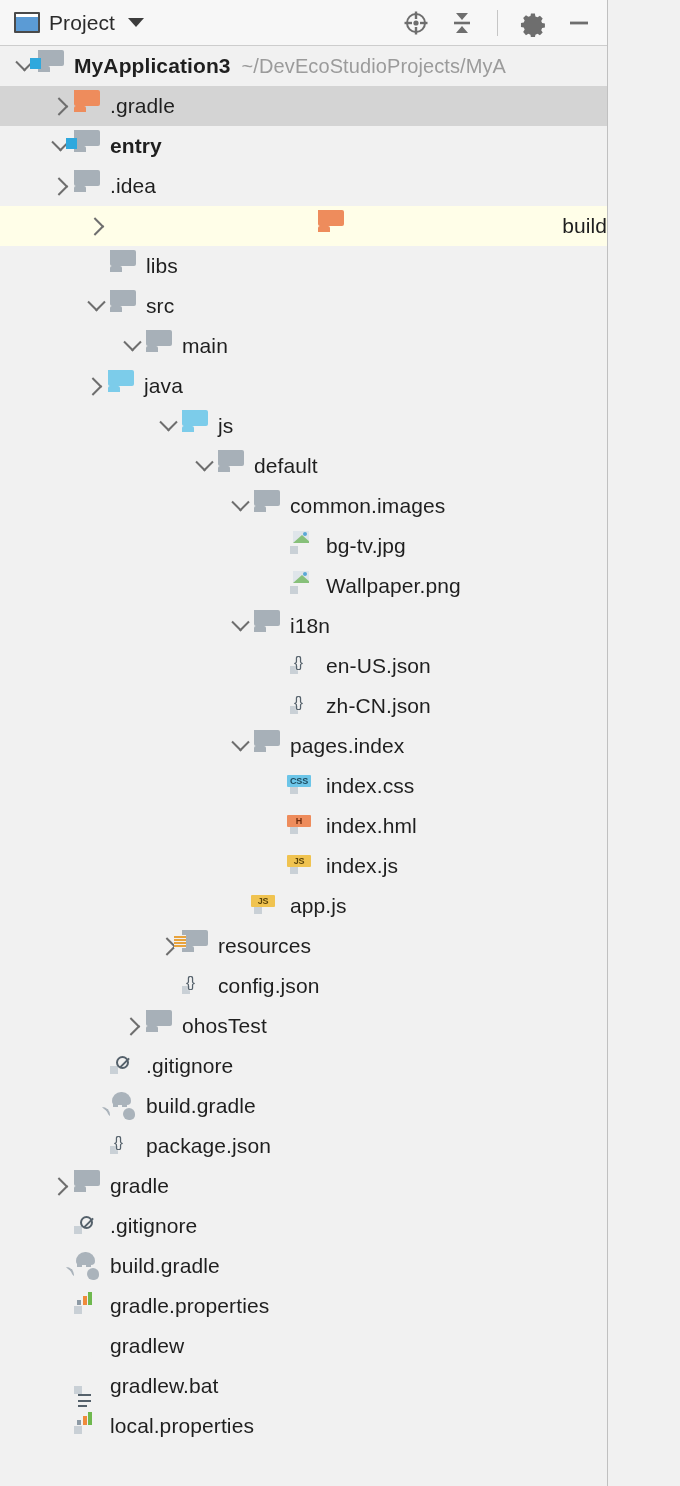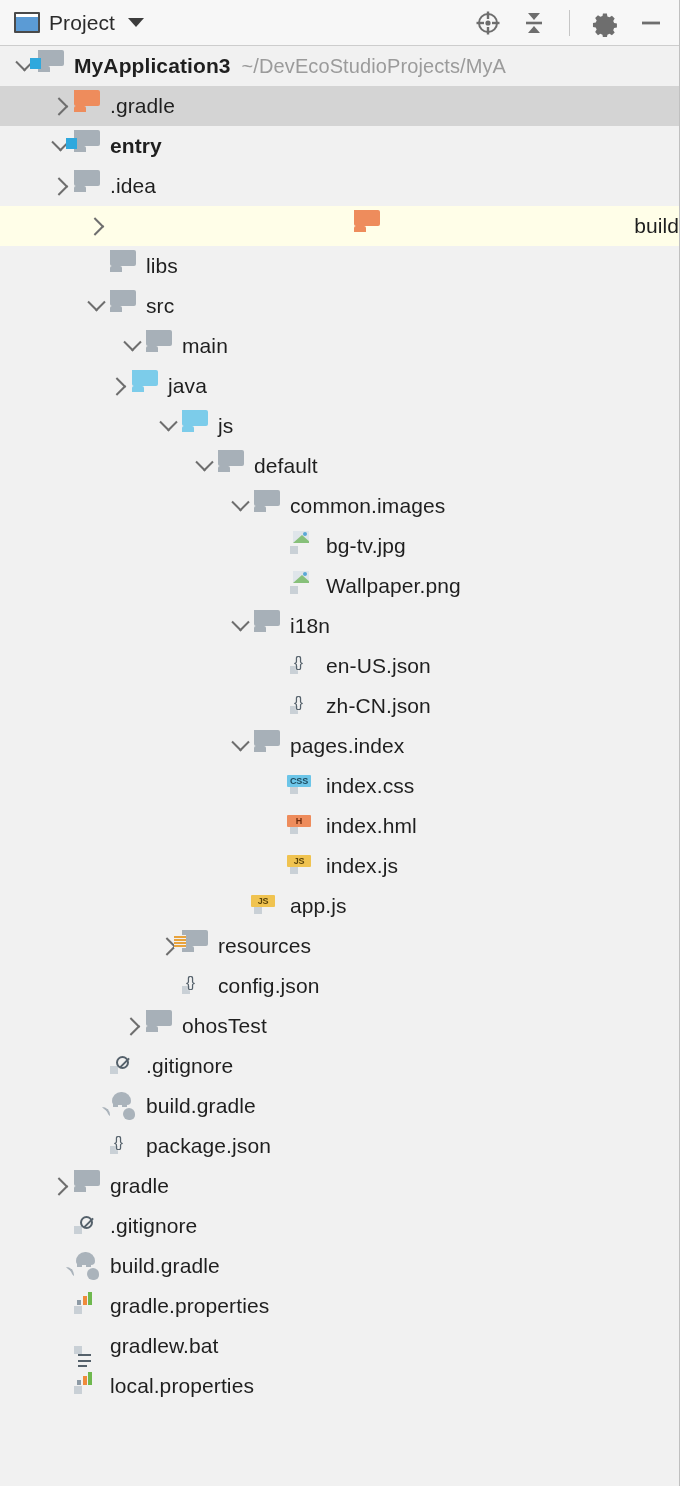"Project" #app { width: 680px -> 608px }
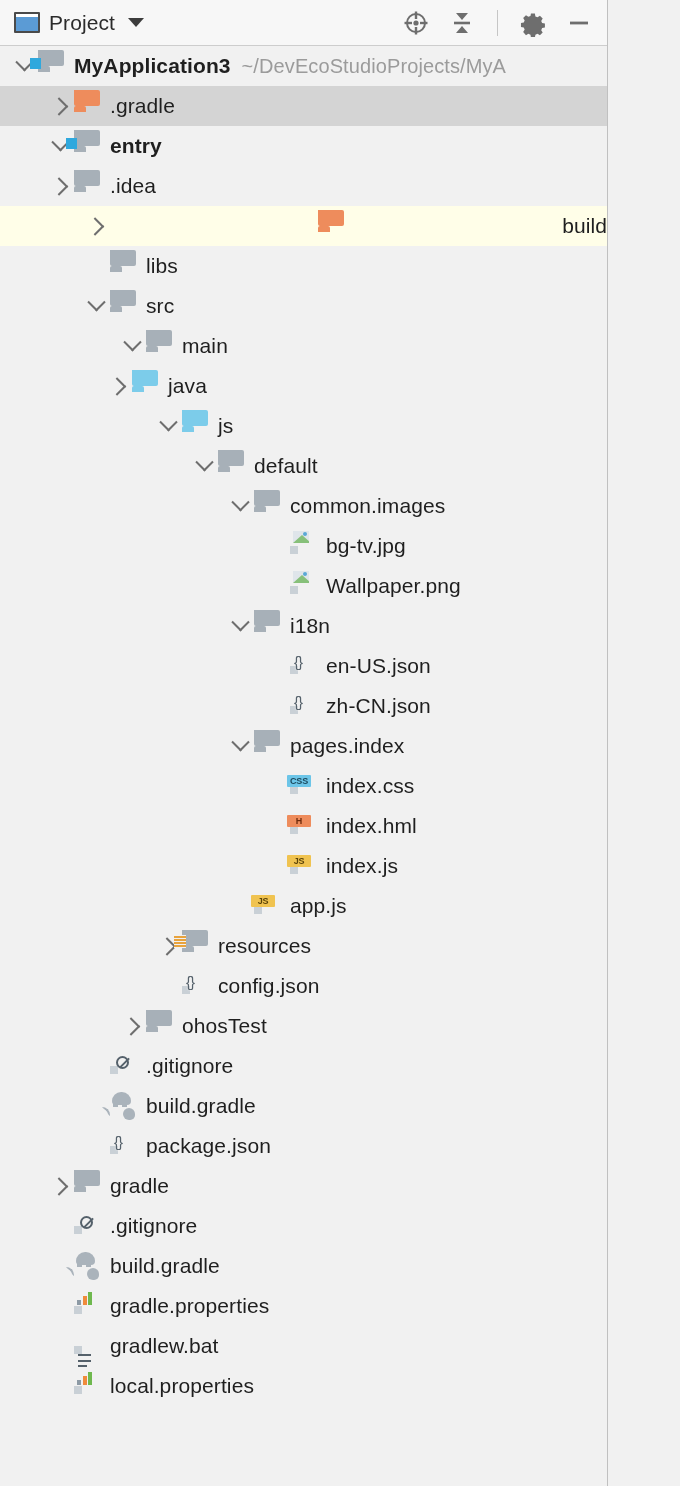"java" div.row { padding-left: 104px -> 80px }
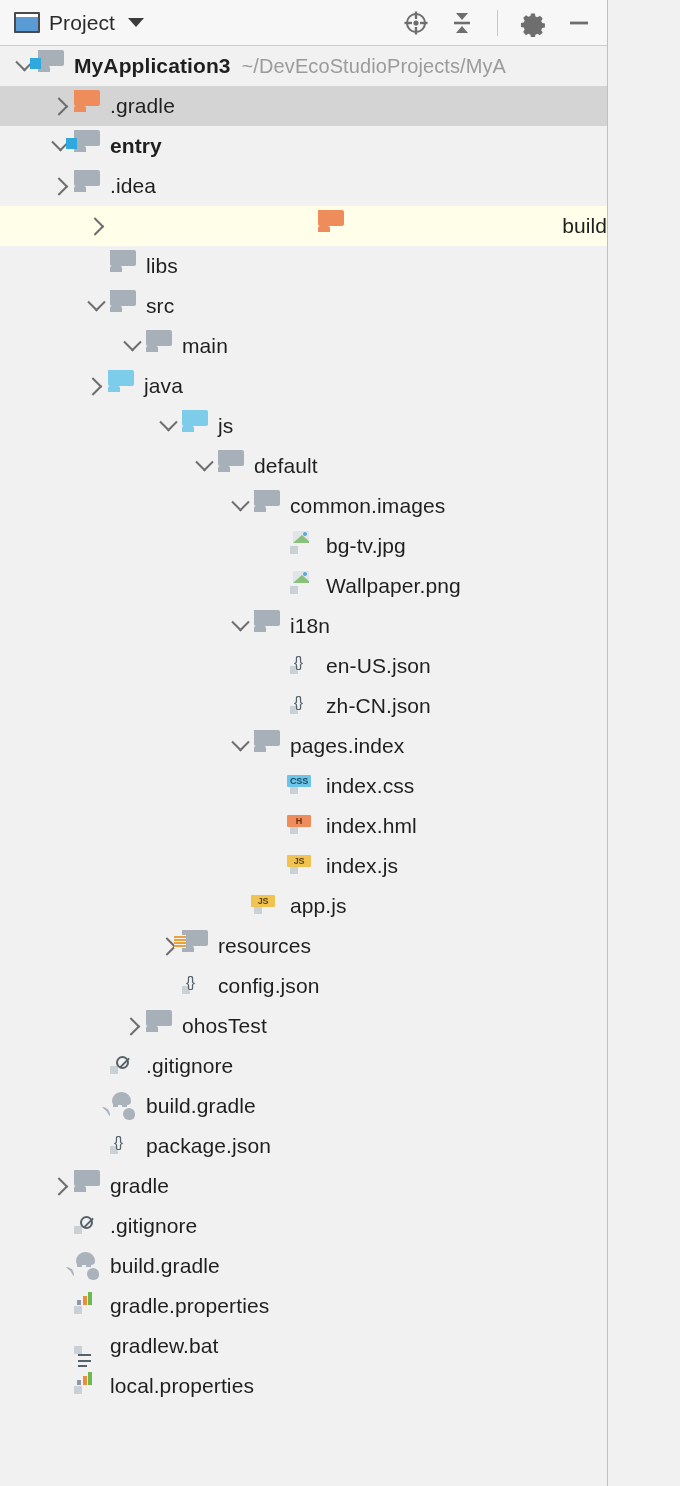"gradlew" div.row { html: none -> <div> <span></span> <span> <span><span></span></span> </span> <span>gradlew</span> </div> }
